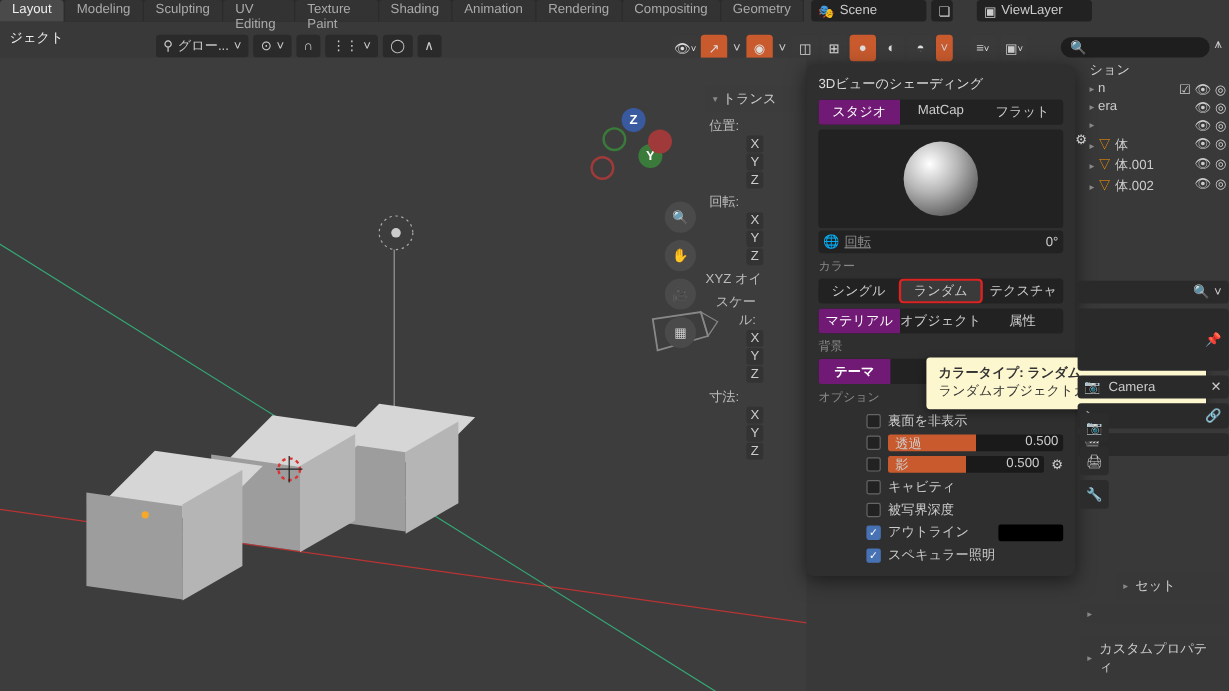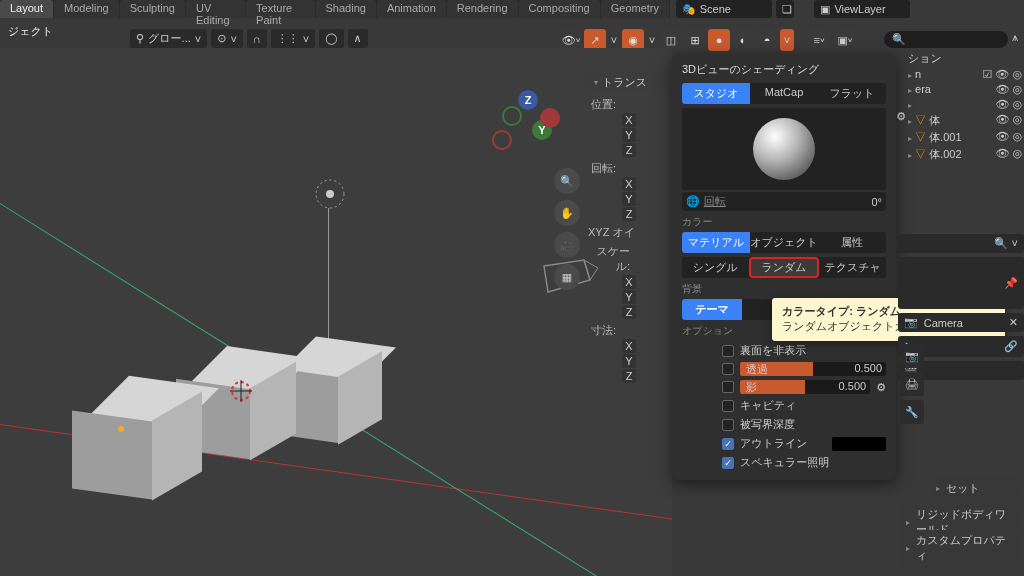"スタジオ" .seg > div.on { background: #3b82f6 -> #701a75 }
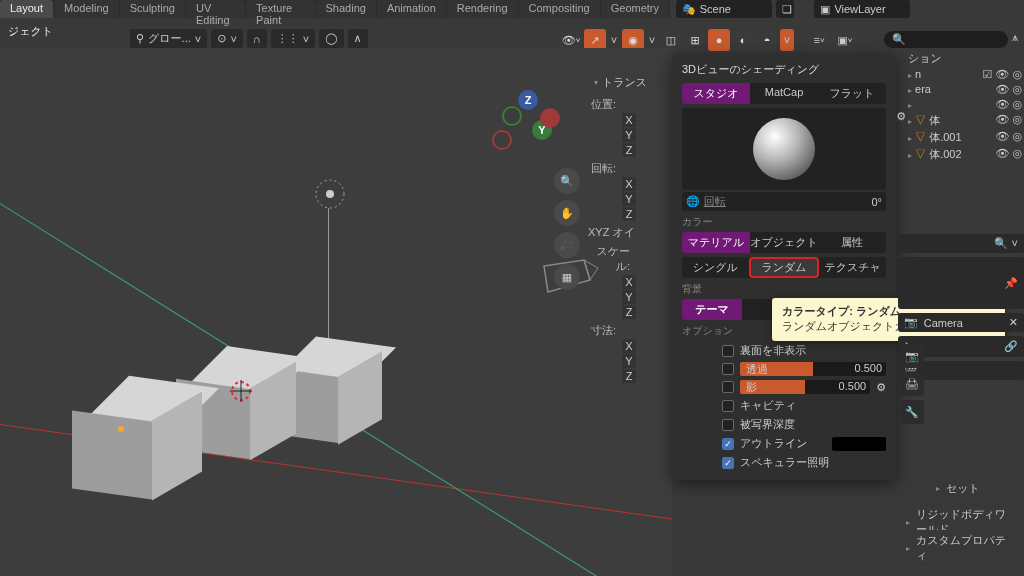"マテリアル" div.seg { order: before "シングル" -> after "シングル" }
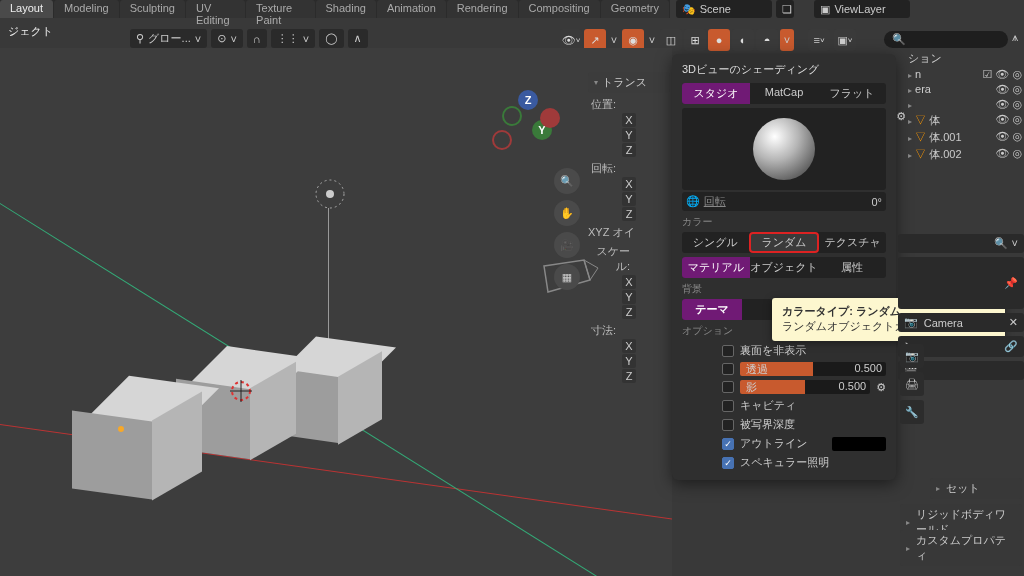"リジッドボディワールド" span { html: <span>リジッドボディワールド</span> -> none }
